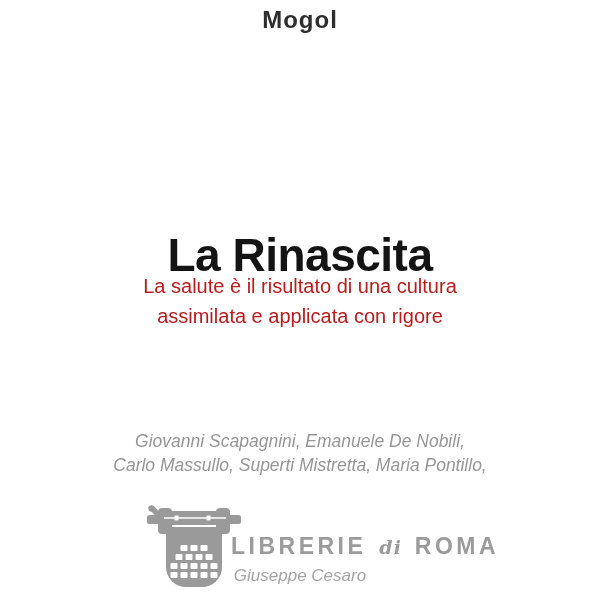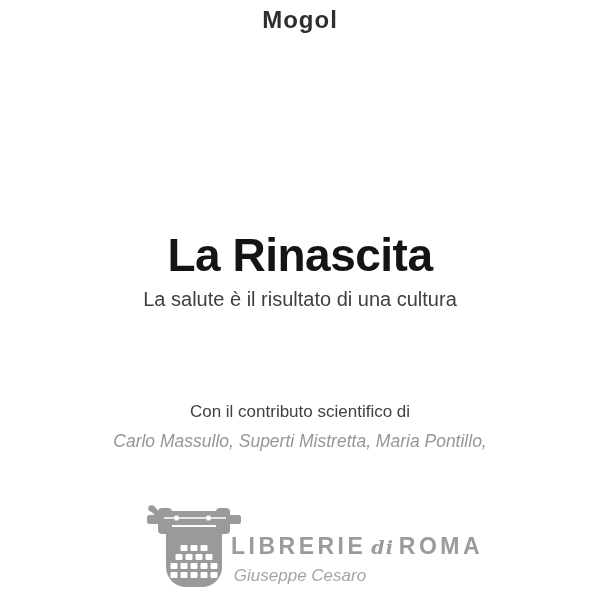"La salute è il risultato" .subtitle { color: #404040 -> #b91c1c; margin-top: 13px -> none }
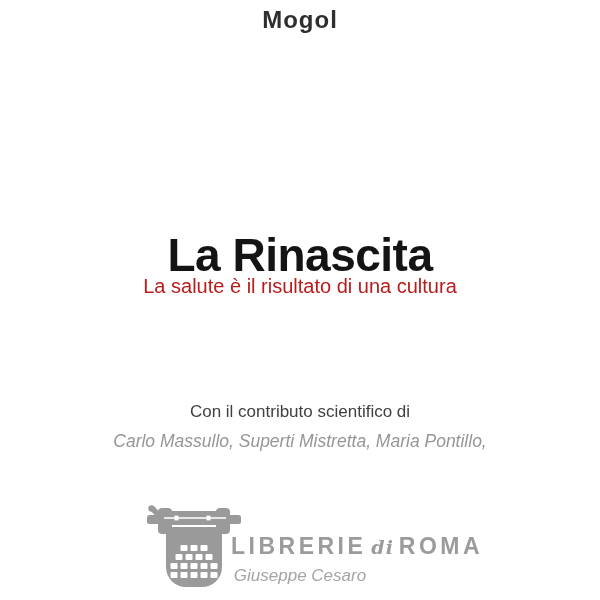"assimilata e applicata con rigore" div { html: none -> <div>assimilata e applicata con rigore</div> }
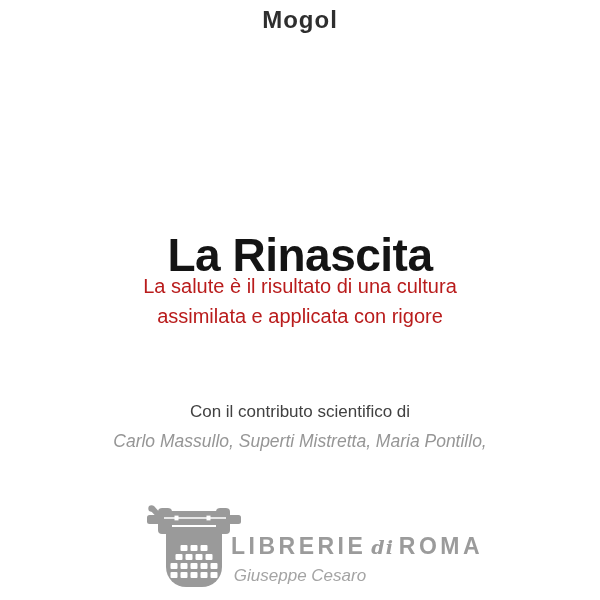"Con il contributo scientifico di" div.centered { html: <div>Con il contributo scientifico di</div> -> none }
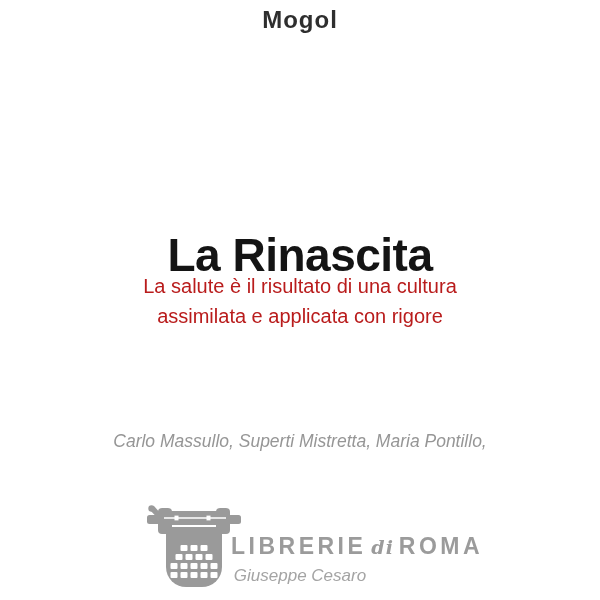"Giovanni Scapagnini, Emanuele De Nobili," div { html: none -> <div>Giovanni Scapagnini, Emanuele De Nobili,</div> }
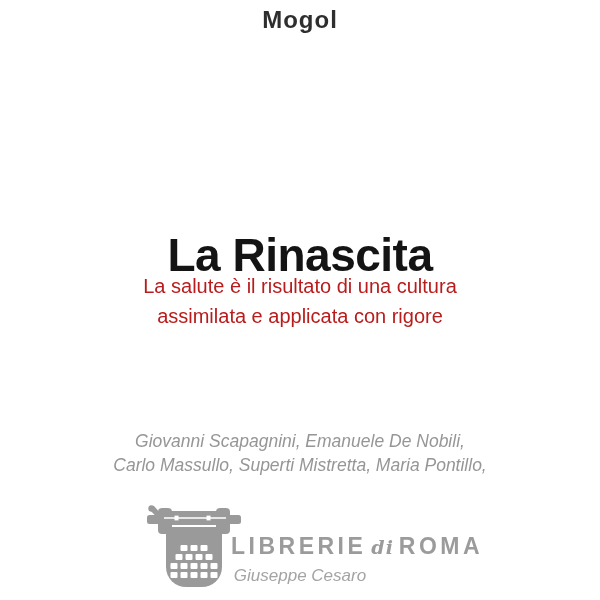"di" .wm-di { margin: 0 5px -> 0 13px }
